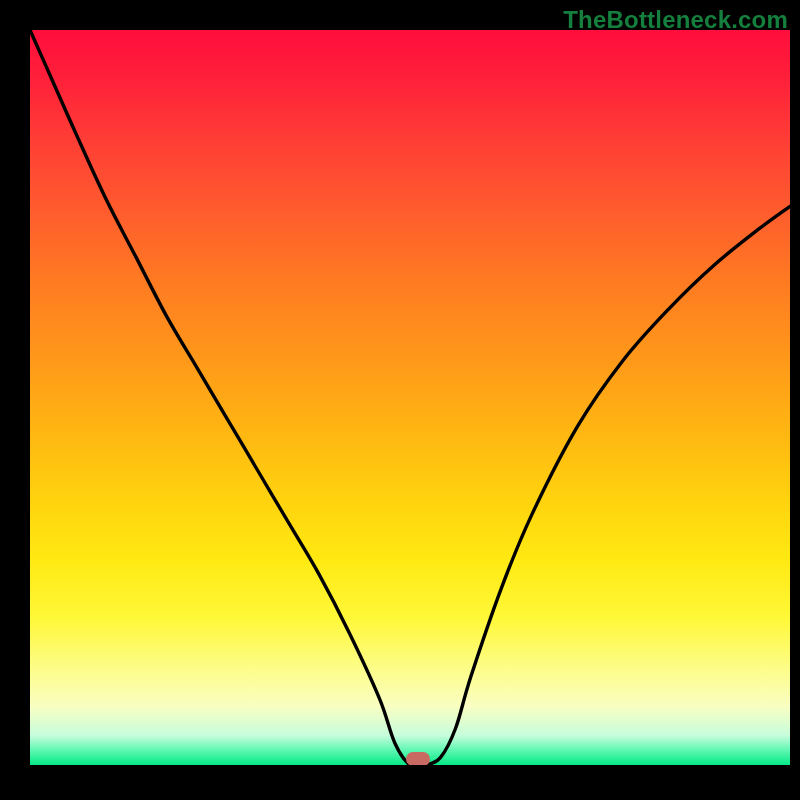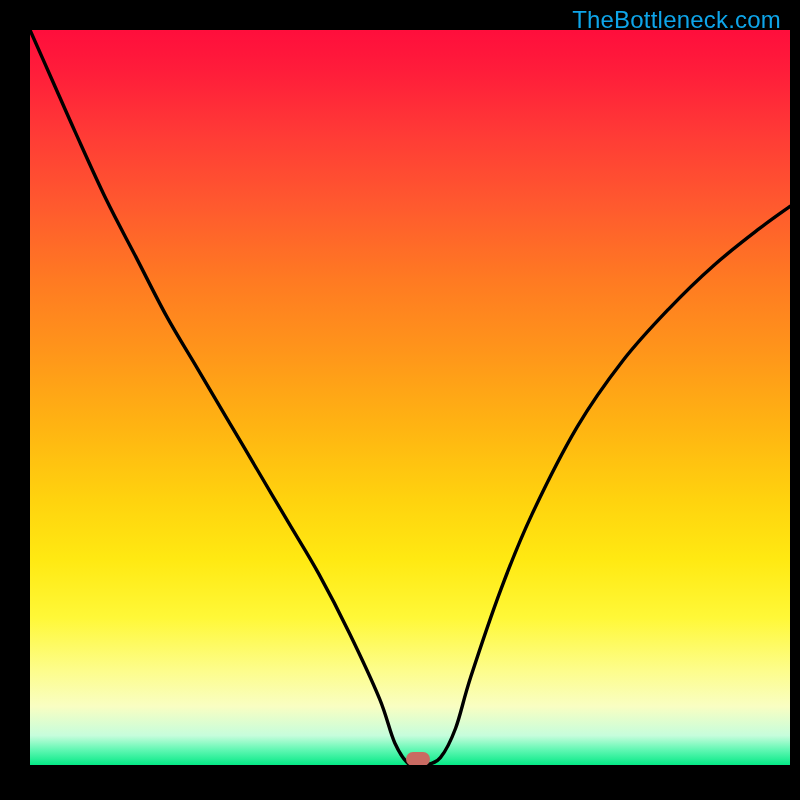"TheBottleneck.com" .watermark { color: #0ea5e9 -> #15803d; font-weight: 400 -> 700; right: 19px -> 12px }
